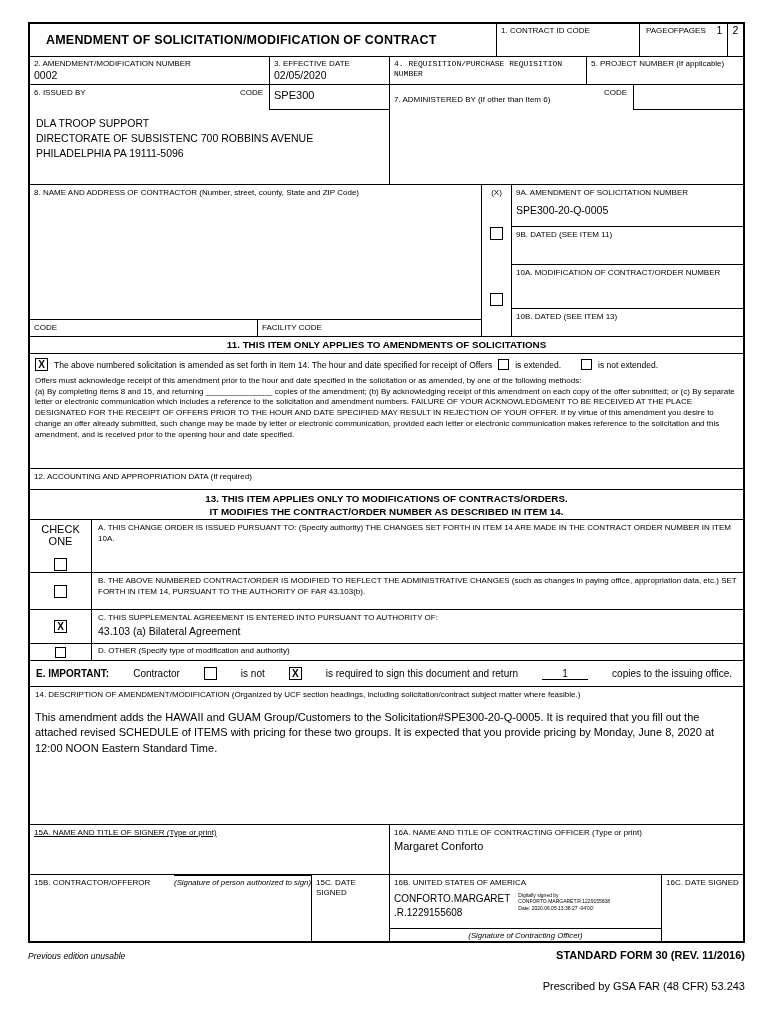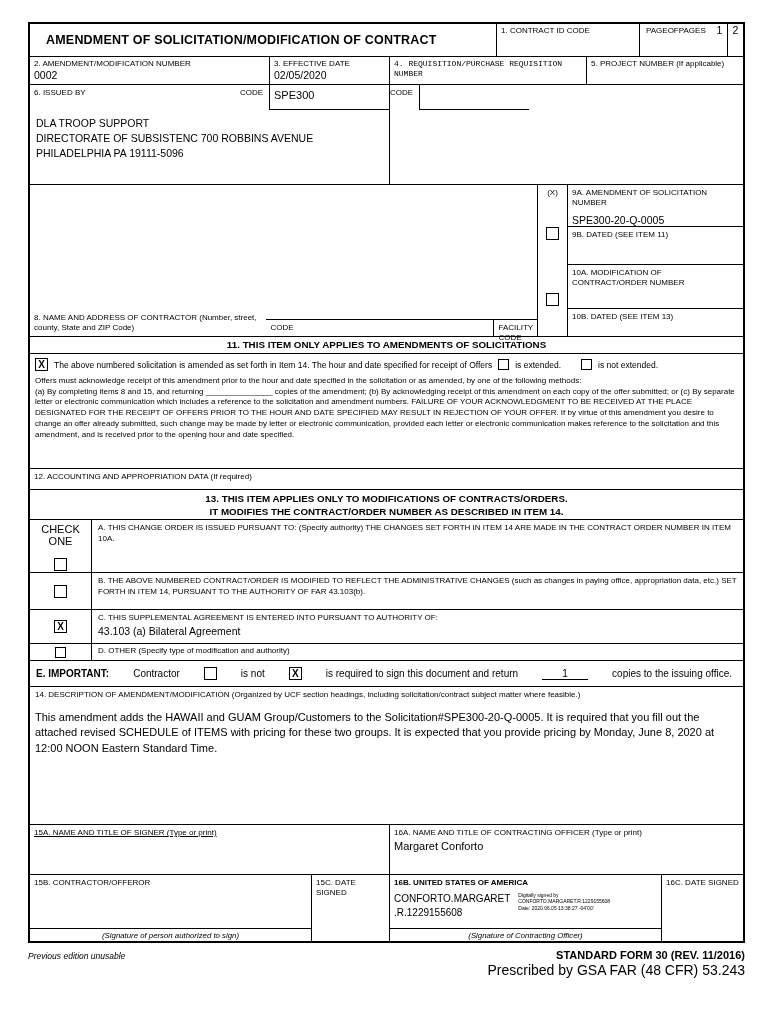"7. ADMINISTERED BY (If other" div { html: none -> <div> <span>7. ADMINISTERED BY (If other than Item 6)</span> </div> }
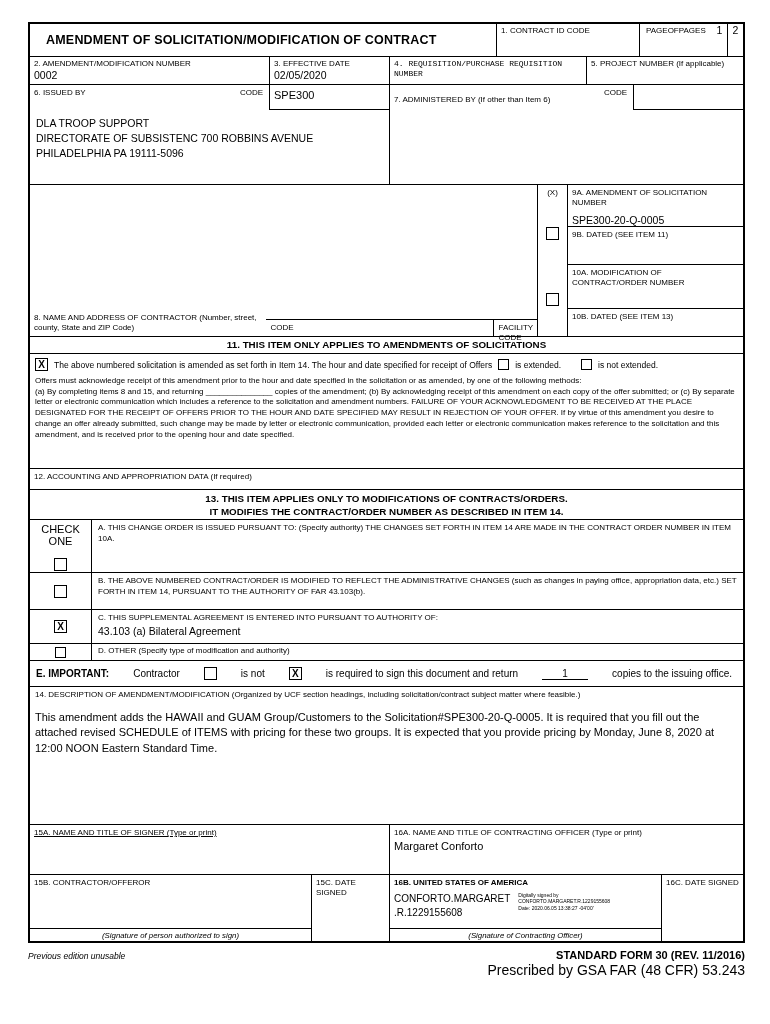"8. NAME AND ADDRESS OF" div.cell { align-items: flex-end -> none; flex-direction: row -> column; width: 508px -> 452px }
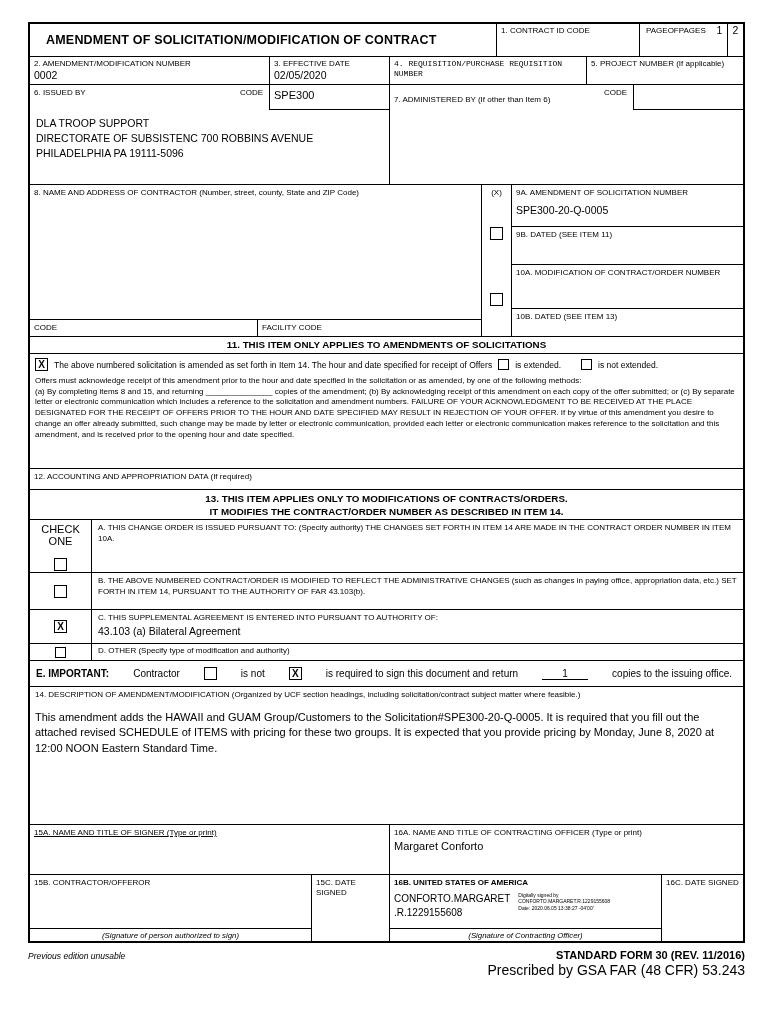"15B. CONTRACTOR/OFFEROR" div.cell { flex-direction: column -> row }
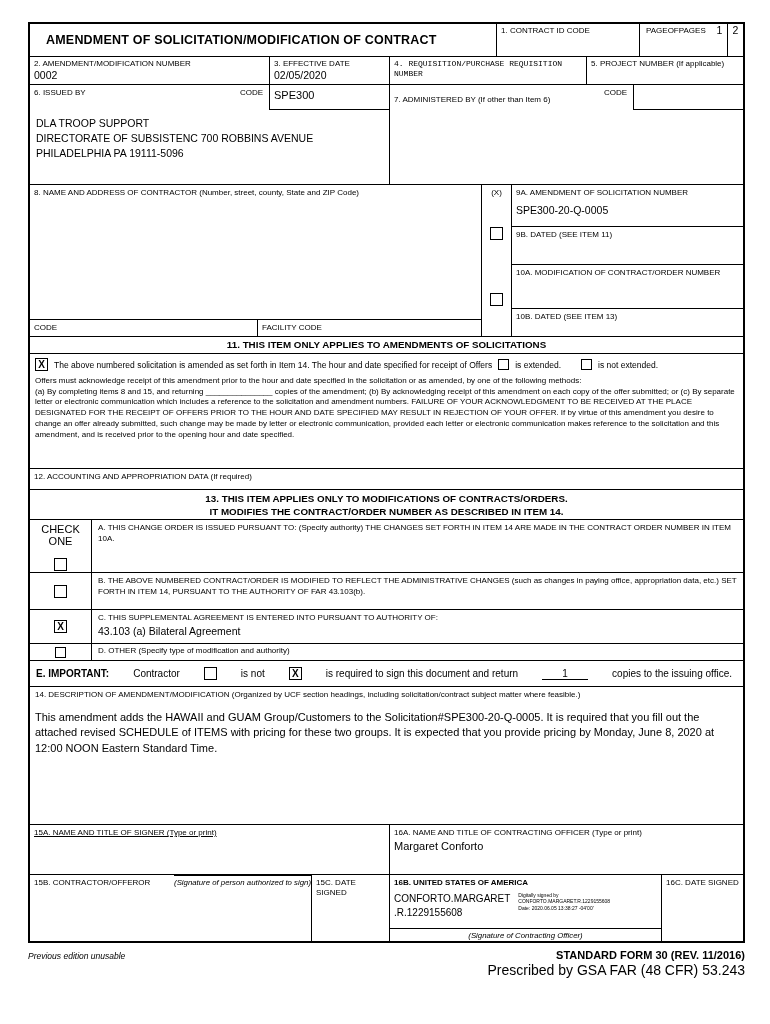"16B. UNITED STATES OF AMERICA" div.lbl { font-weight: bold -> none }
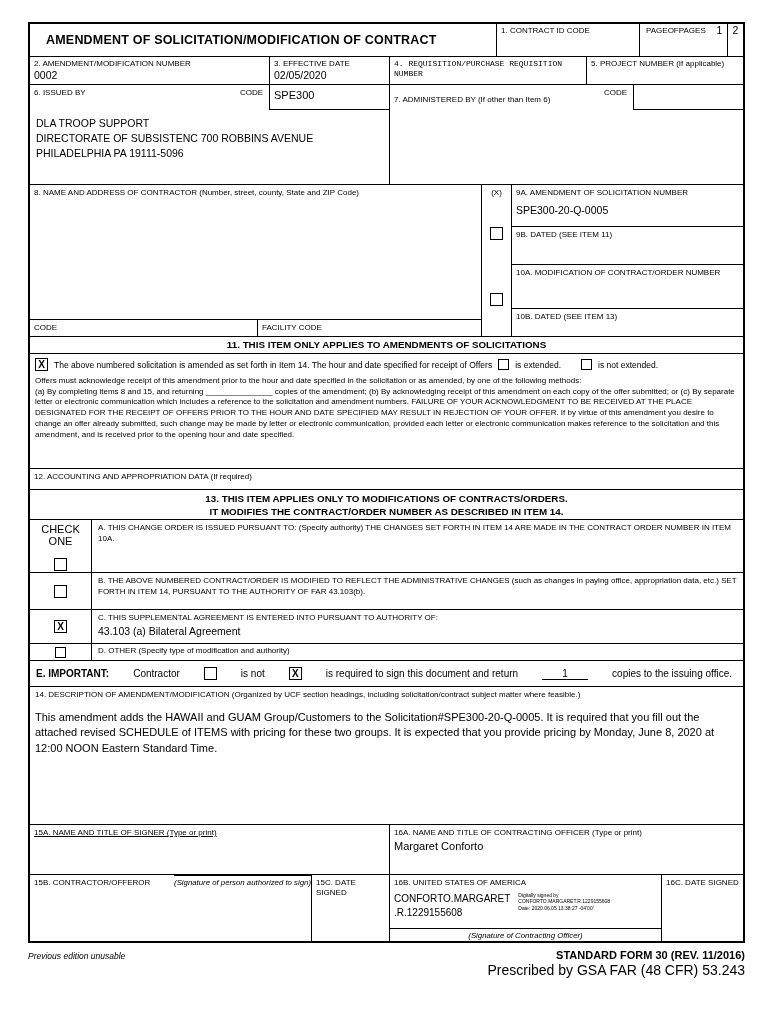"Prescribed by GSA FAR (48" div { font-size: 14px -> 11px; margin-top: 1px -> 19px }
